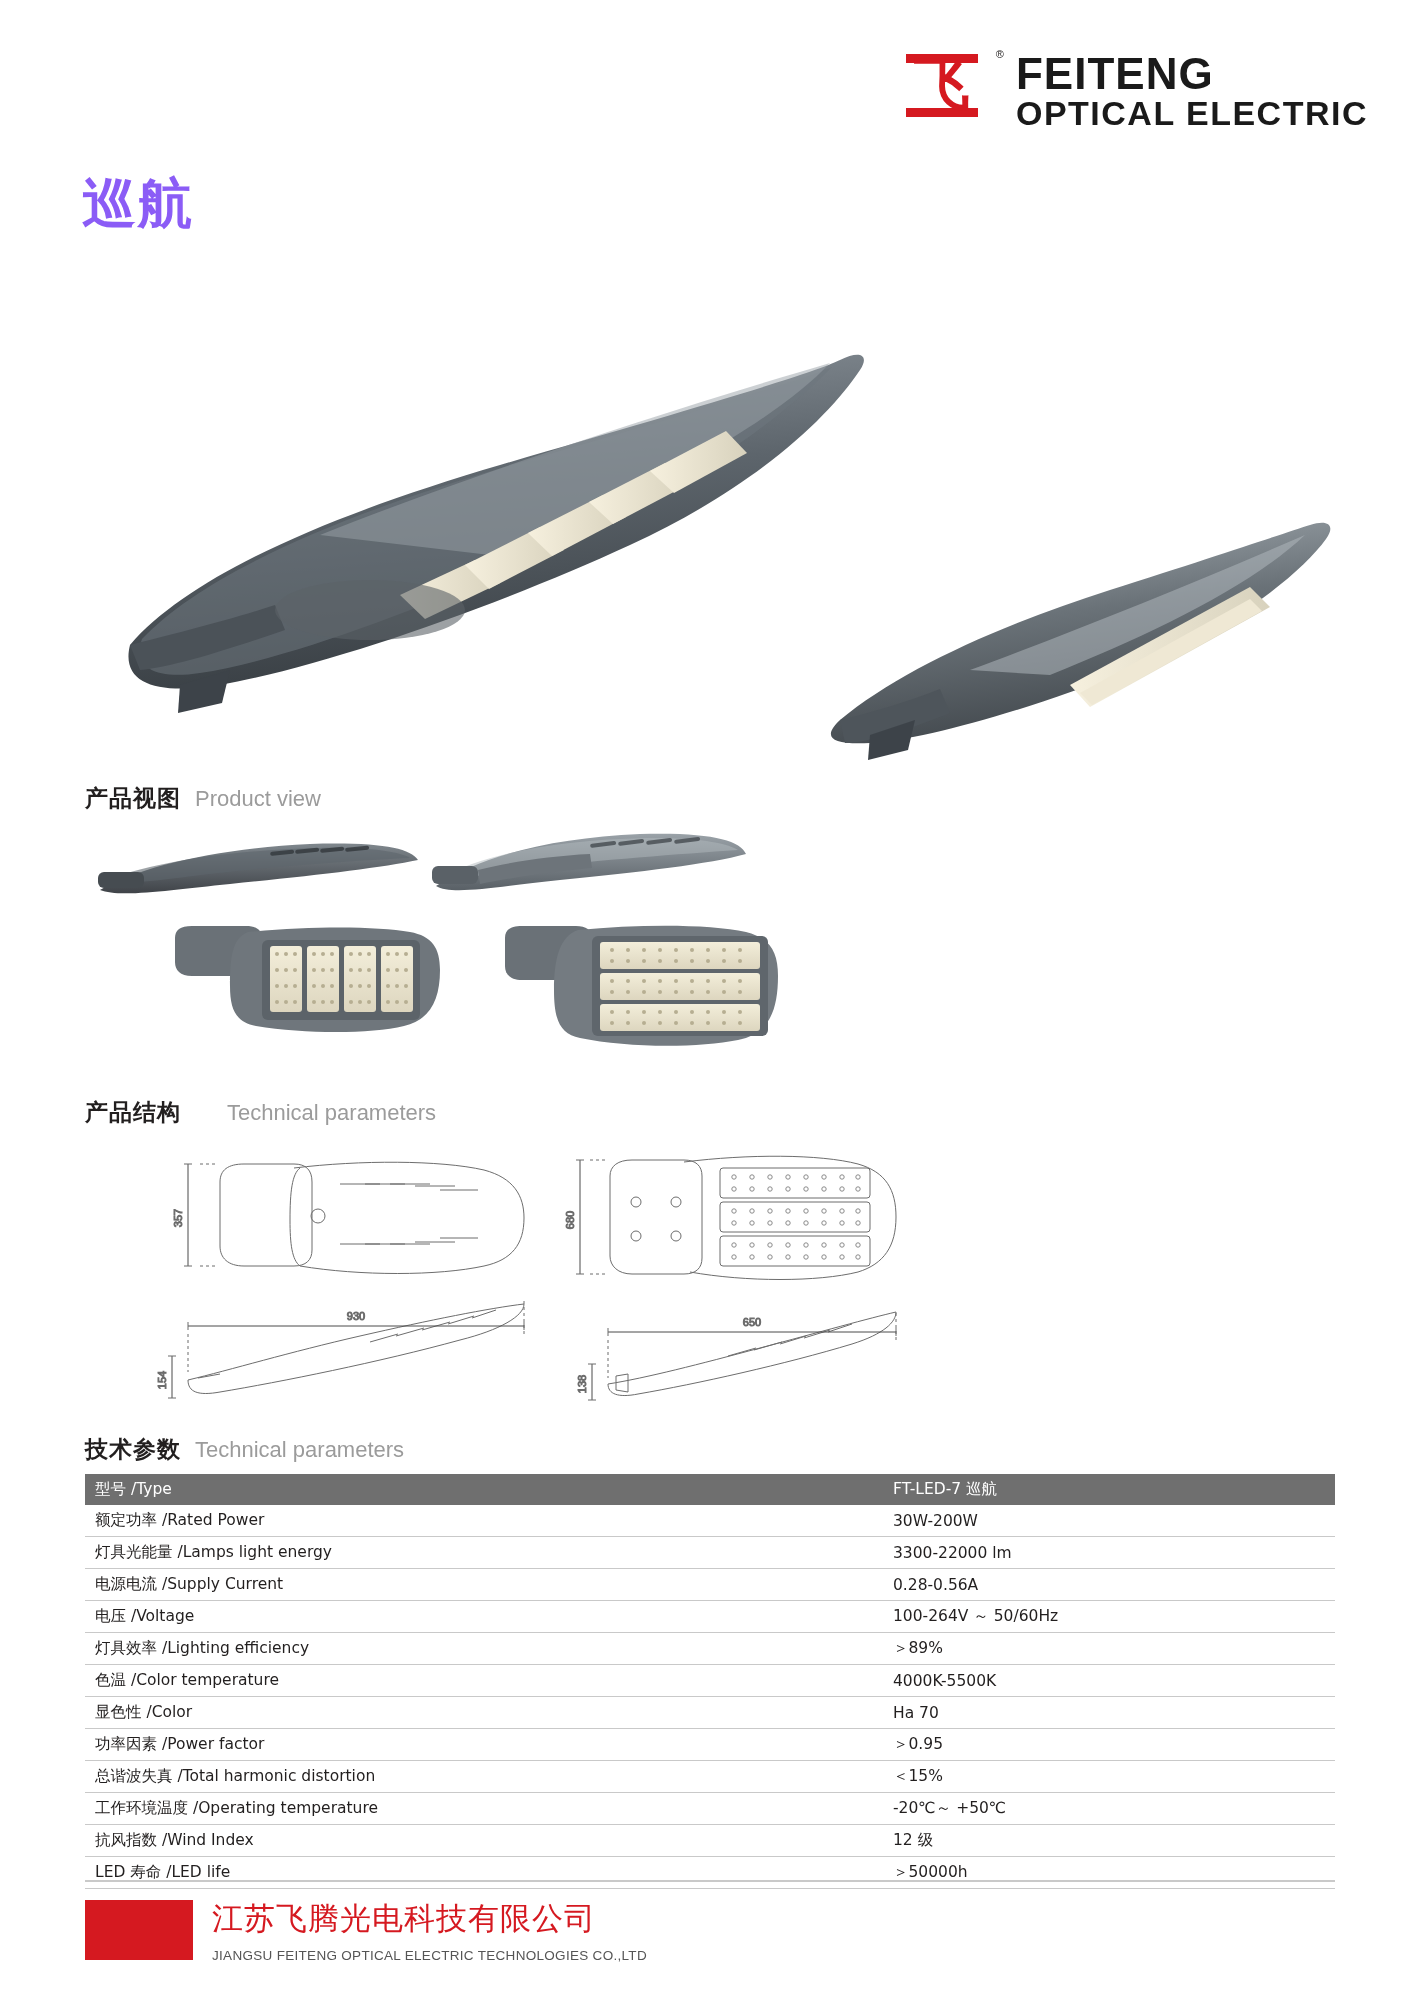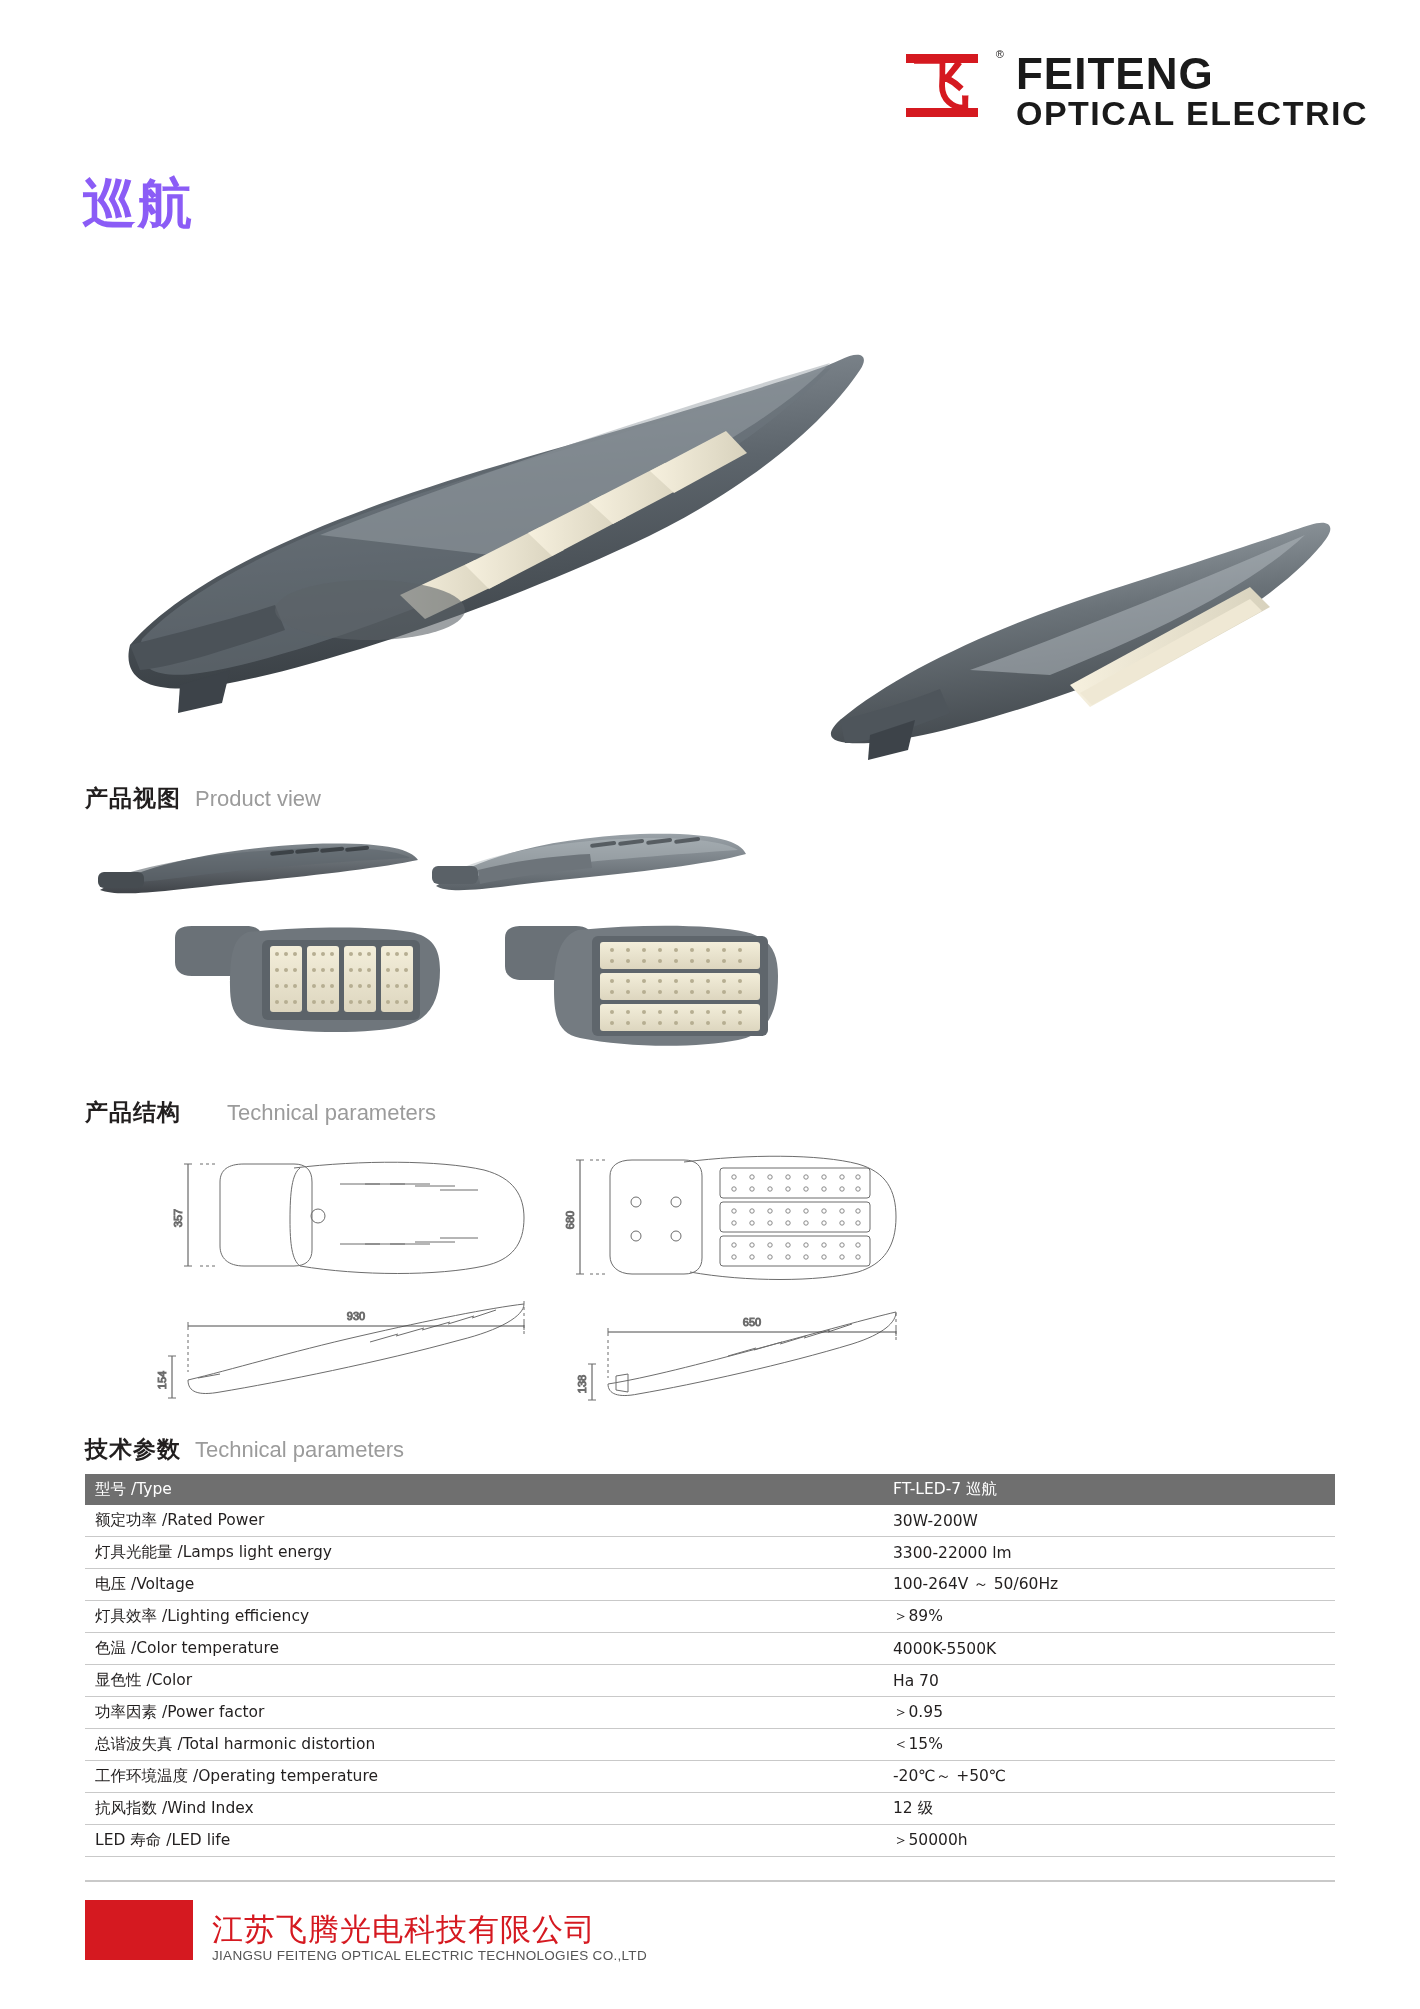"型号 /Type" .cjk { margin-top: 11px -> none }
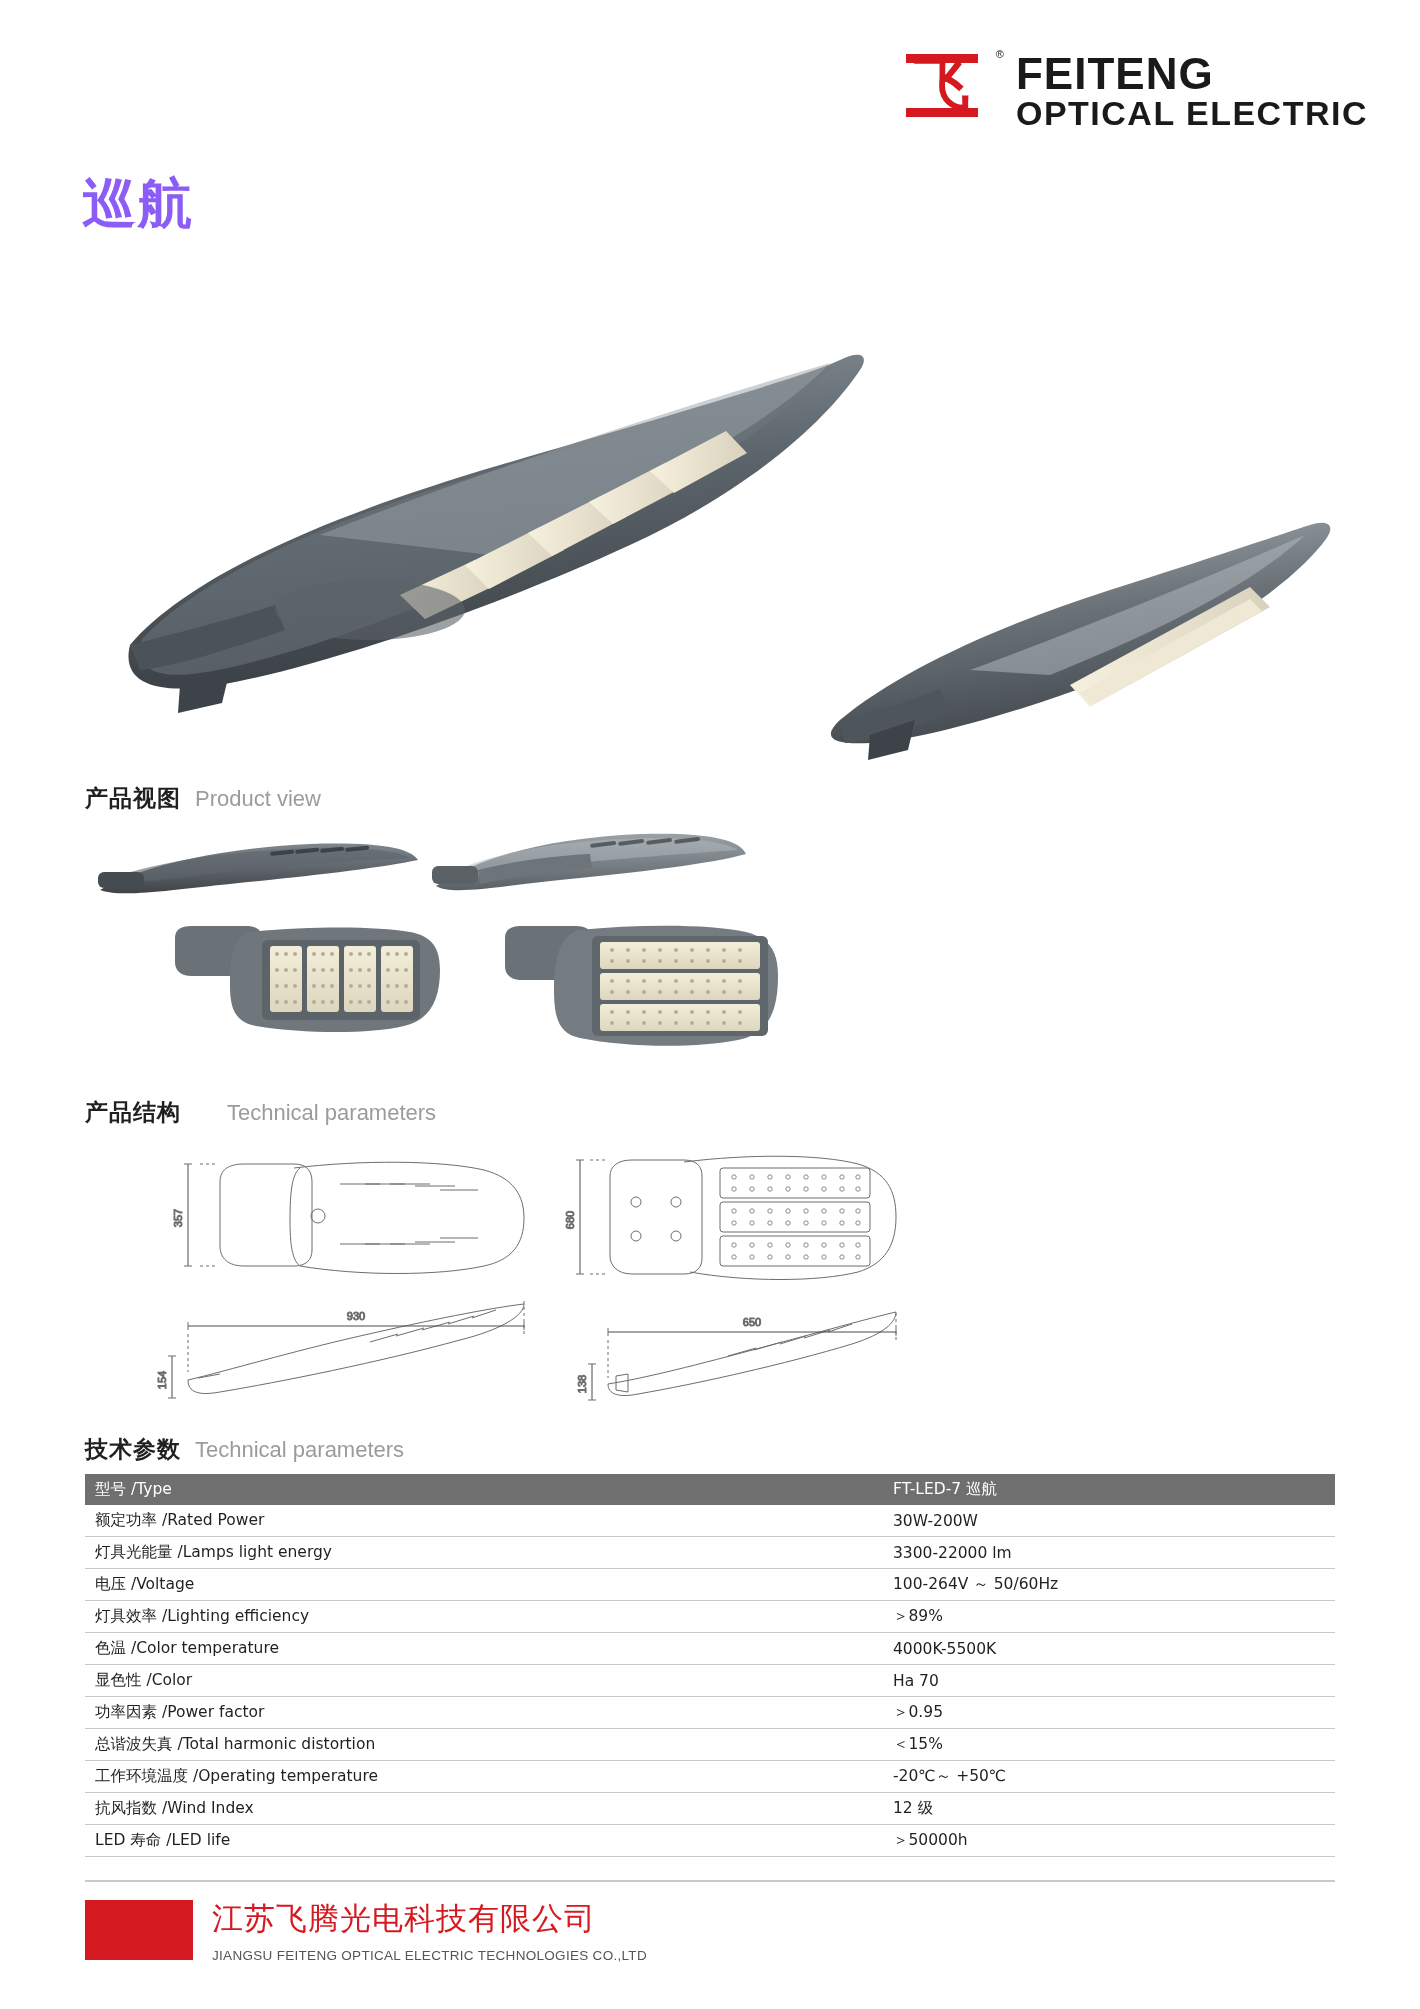"电源电流 /Supply Current" tr { html: none -> <tr> <td>电源电流 /Supply Current</td> <td>0.28-0.56A</td> </tr> }
